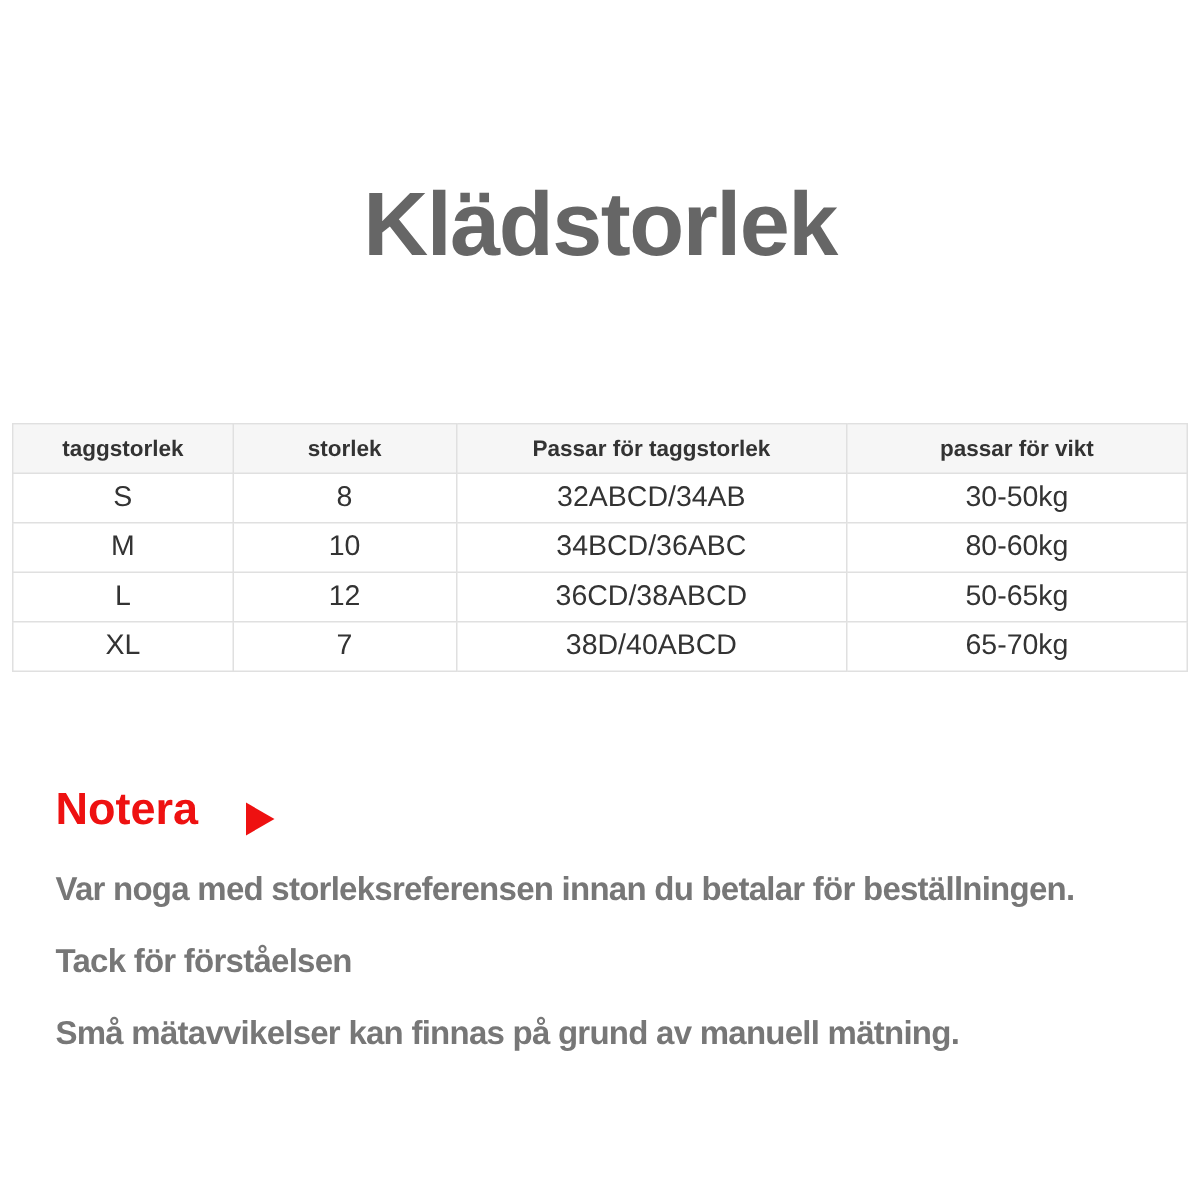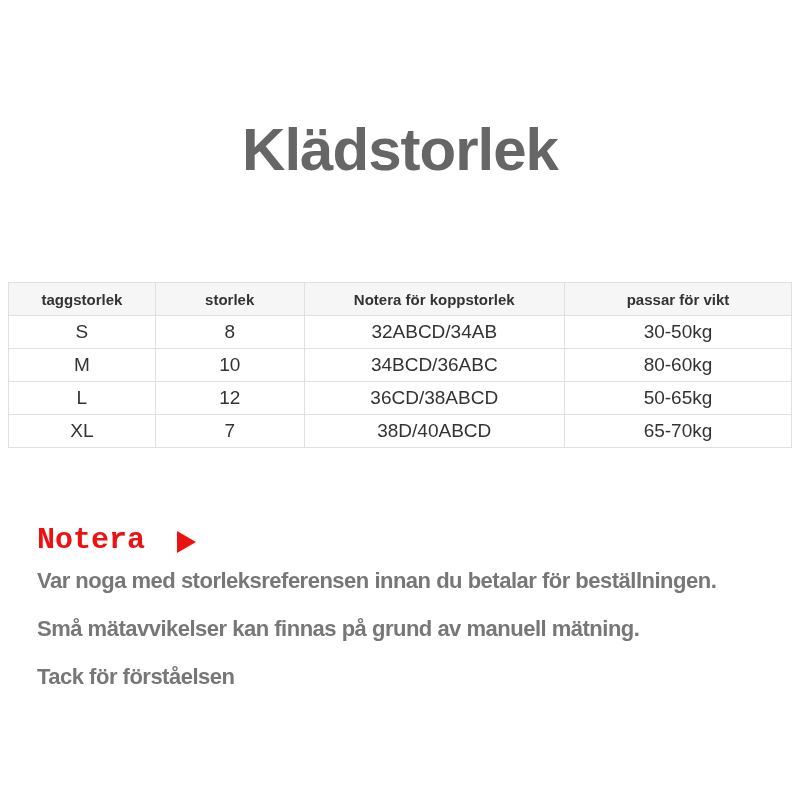"Notera för koppstorlek" th { text: Notera för koppstorlek -> Passar för taggstorlek }
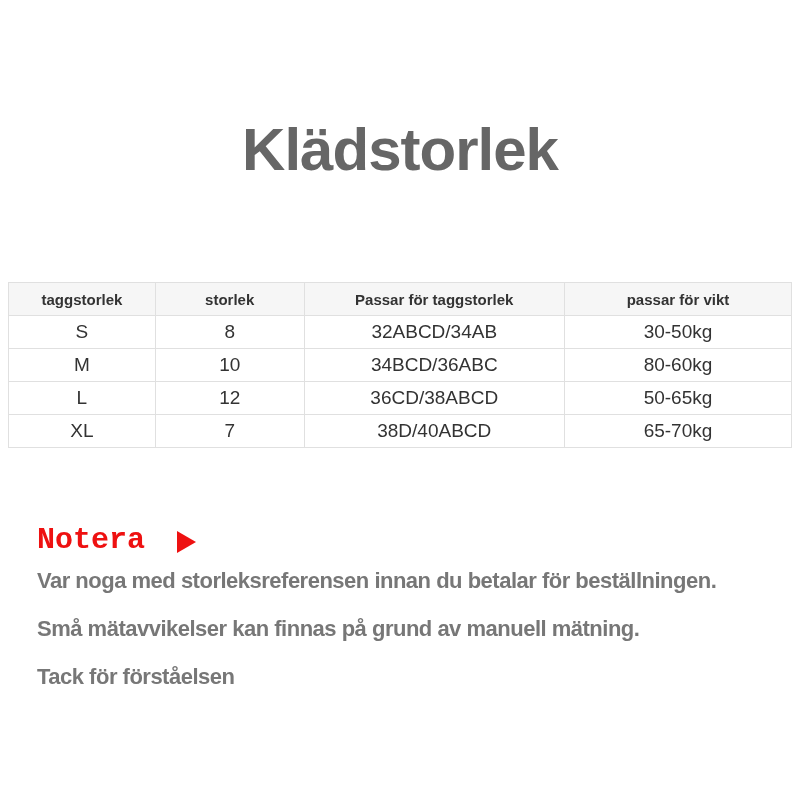"Notera" .note-head { align-items: center -> flex-end; font-family: Liberation Mono, monospace -> none }
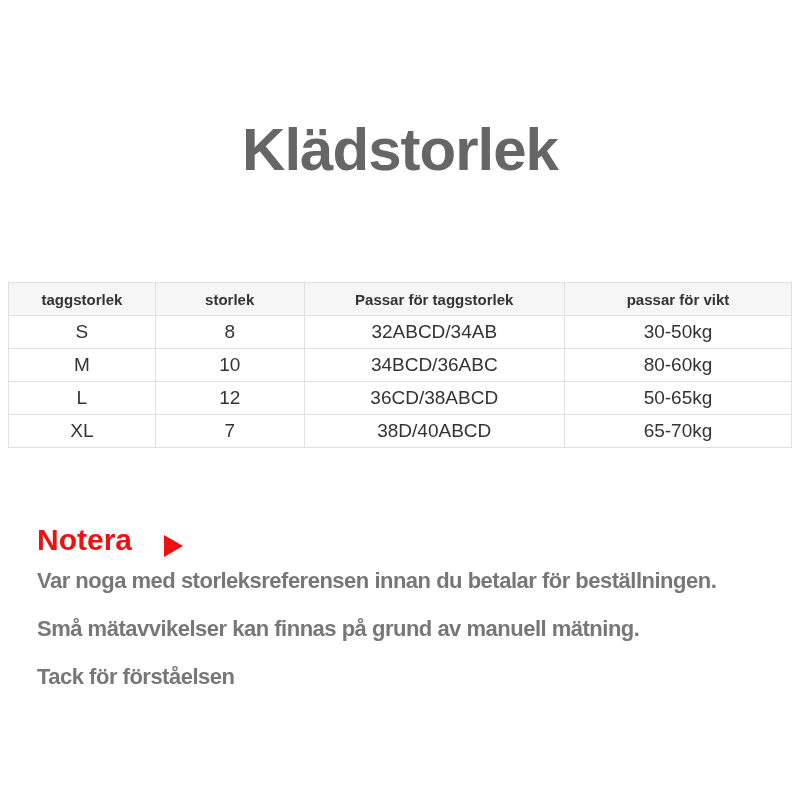"Var noga med storleksreferensen innan" .note-lines { margin: 10px 0 0 37px -> 22px 0 0 37px }
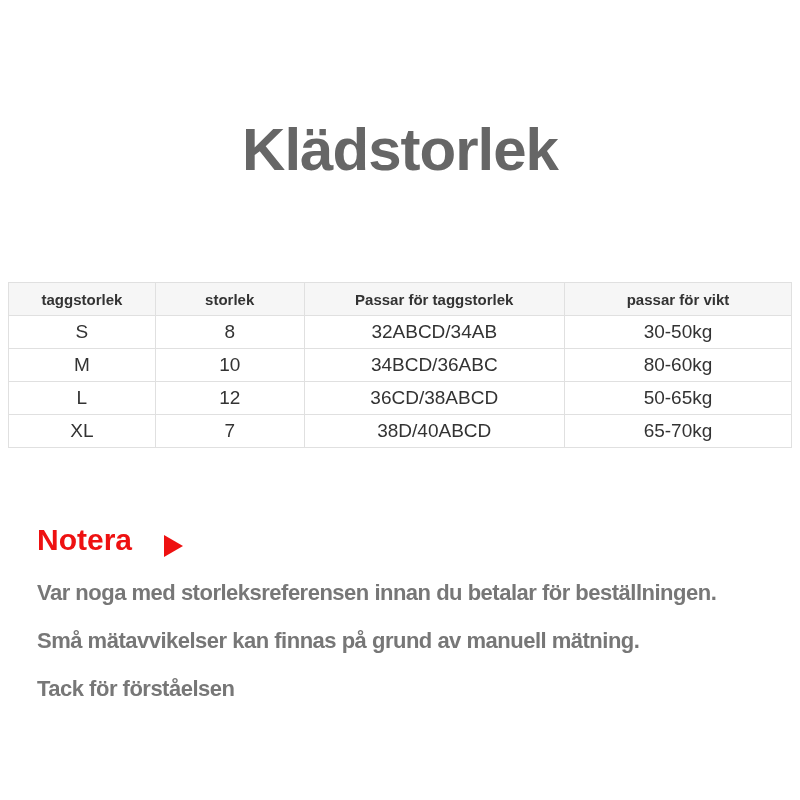"Små mätavvikelser kan finnas på" p.note-line { order: before "Tack för förståelsen" -> after "Tack för förståelsen" }
